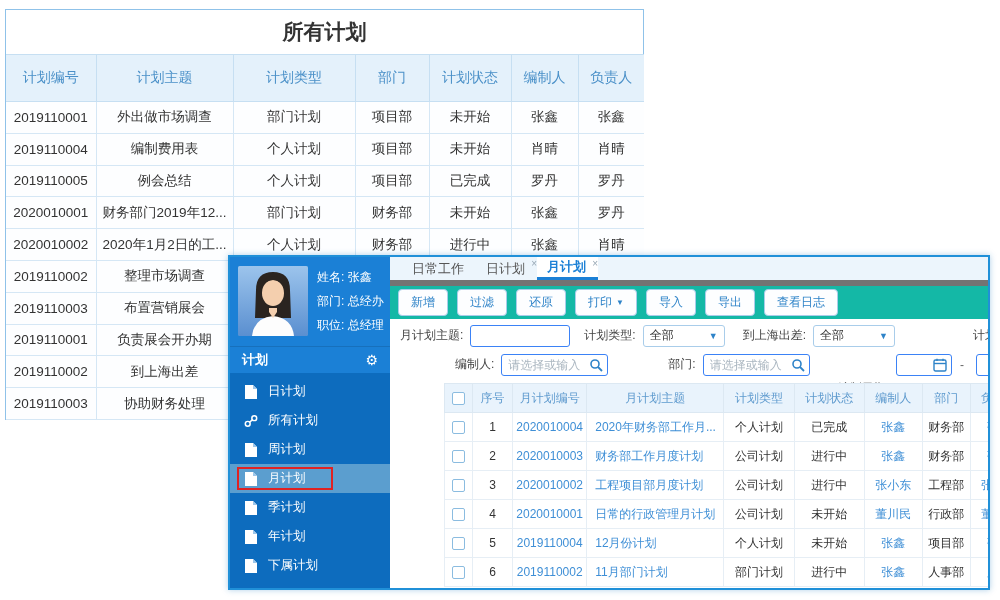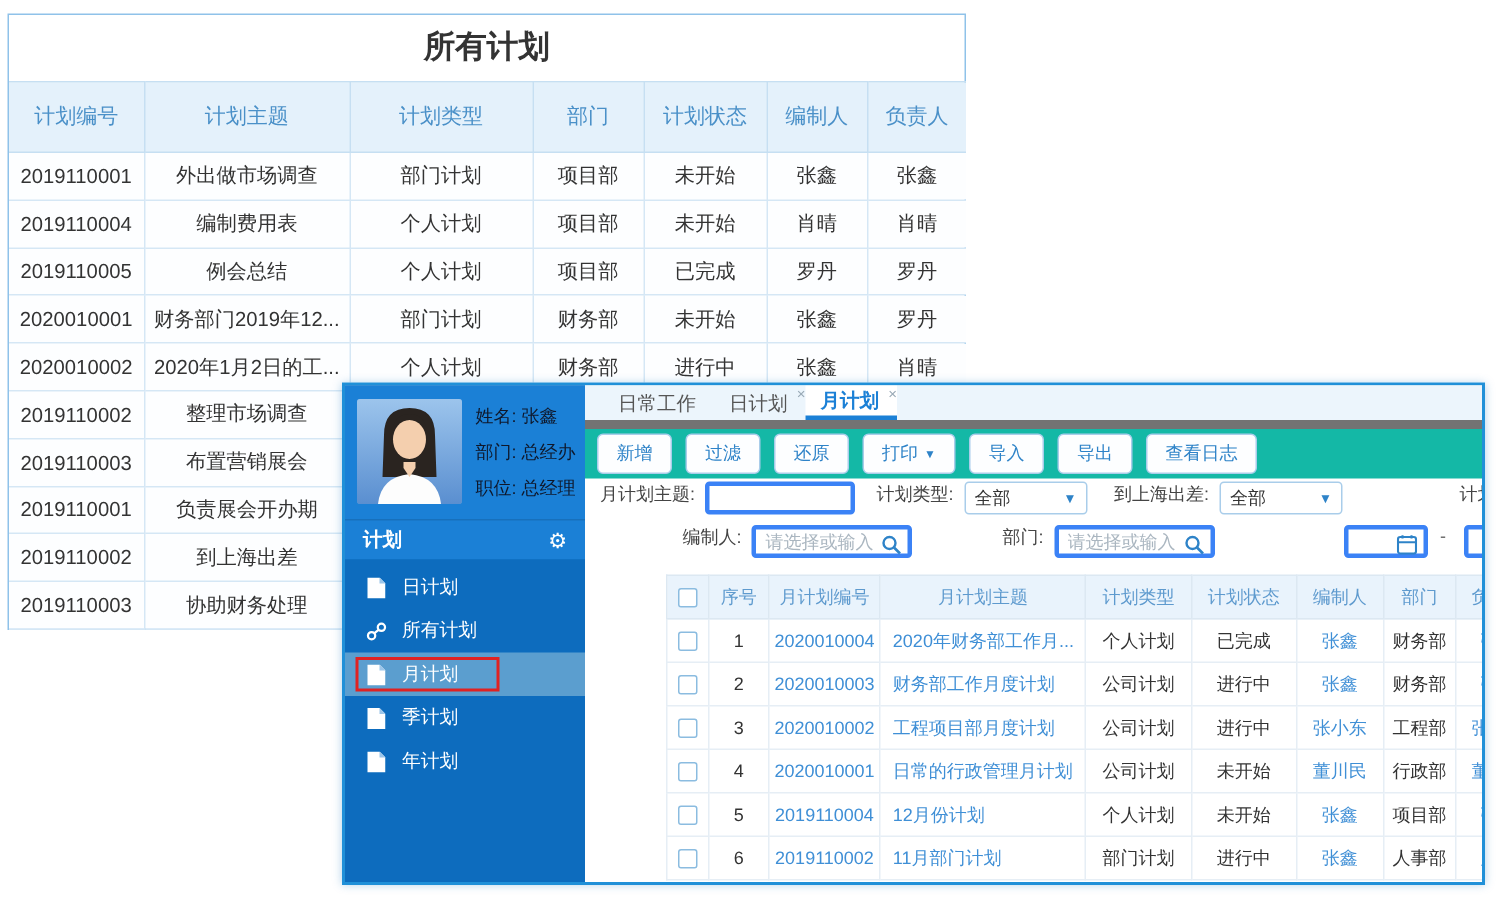"姓名: 张鑫" .pinfo { color: #0f172a -> #ffffff }
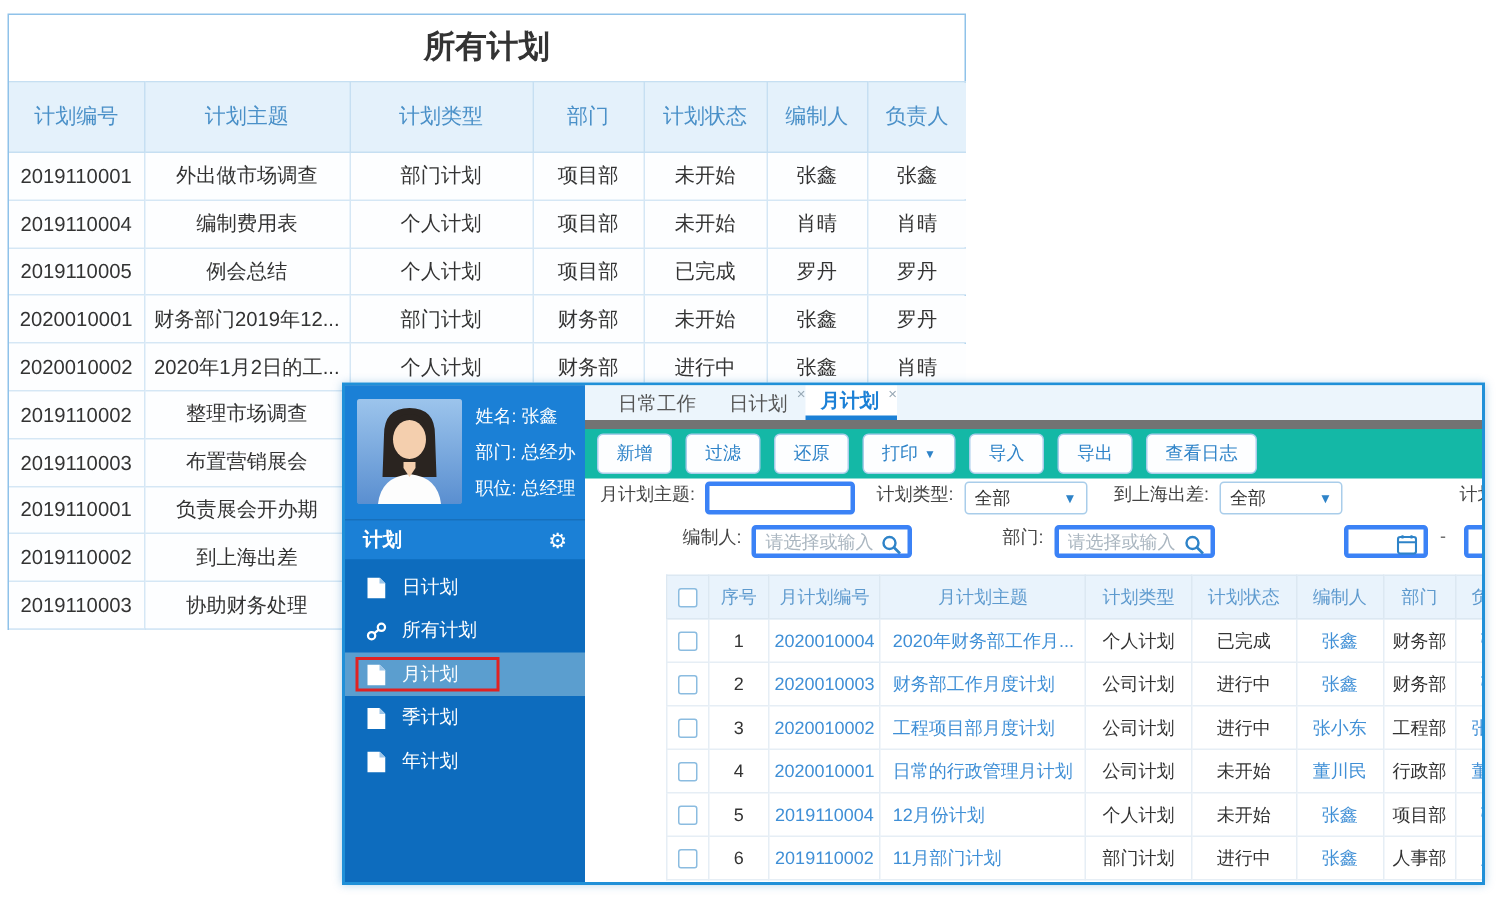"月计划主题:" .frow { align-items: none -> center }
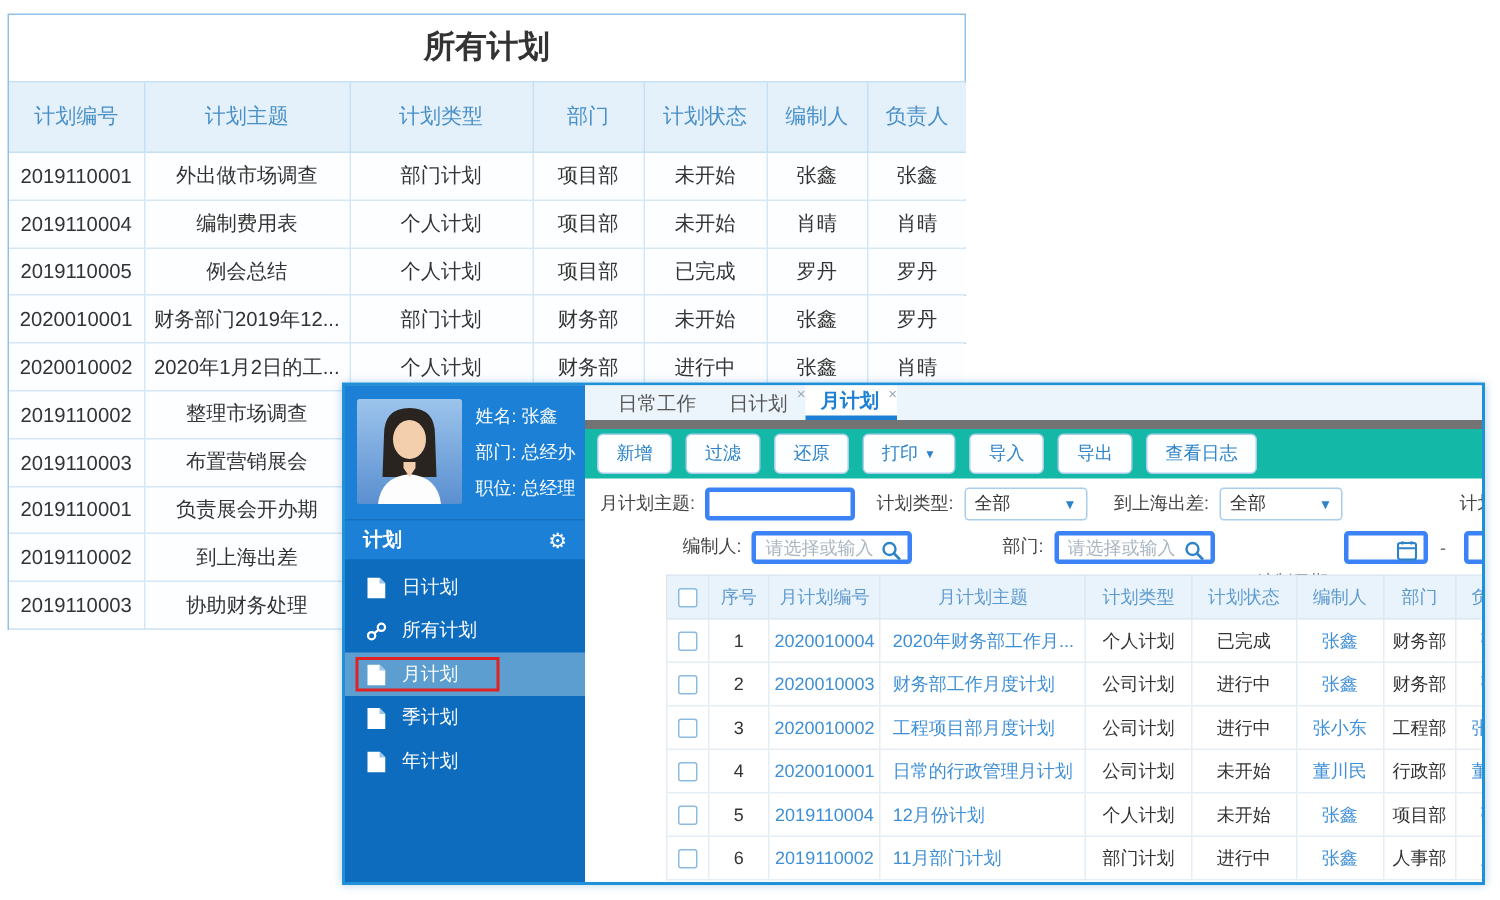"请选择或输入" .fin { border: 3px solid #3b82f6 -> 1px solid #3b82f6 }
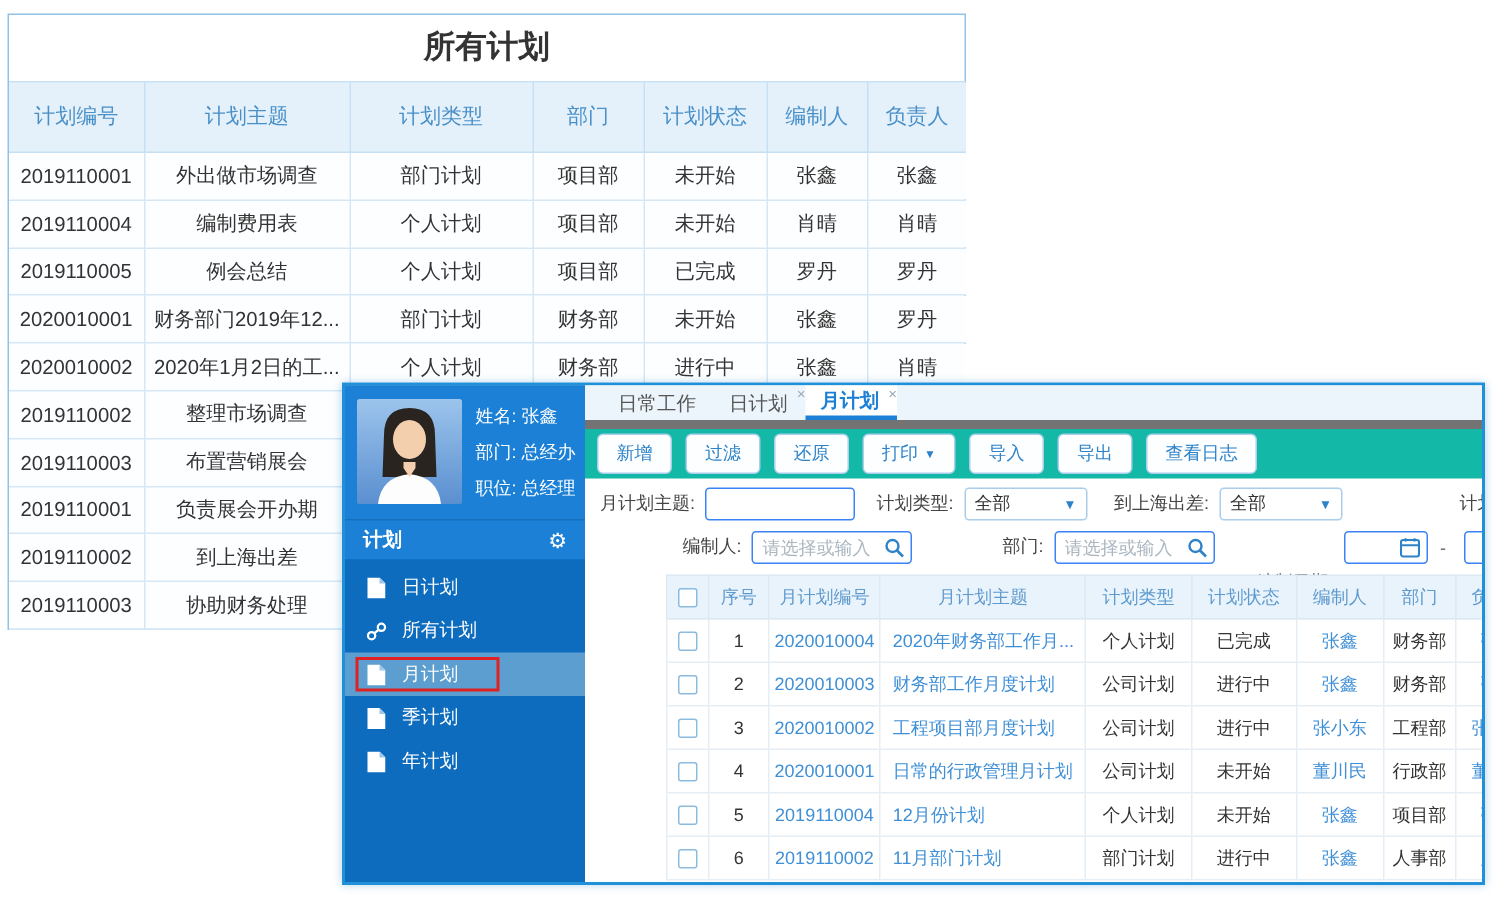"周计划" div.nav-item { html: none -> <div> <span> <svg> <path></path> <path></path> </svg> </span> <span>周计划</span> </div> }
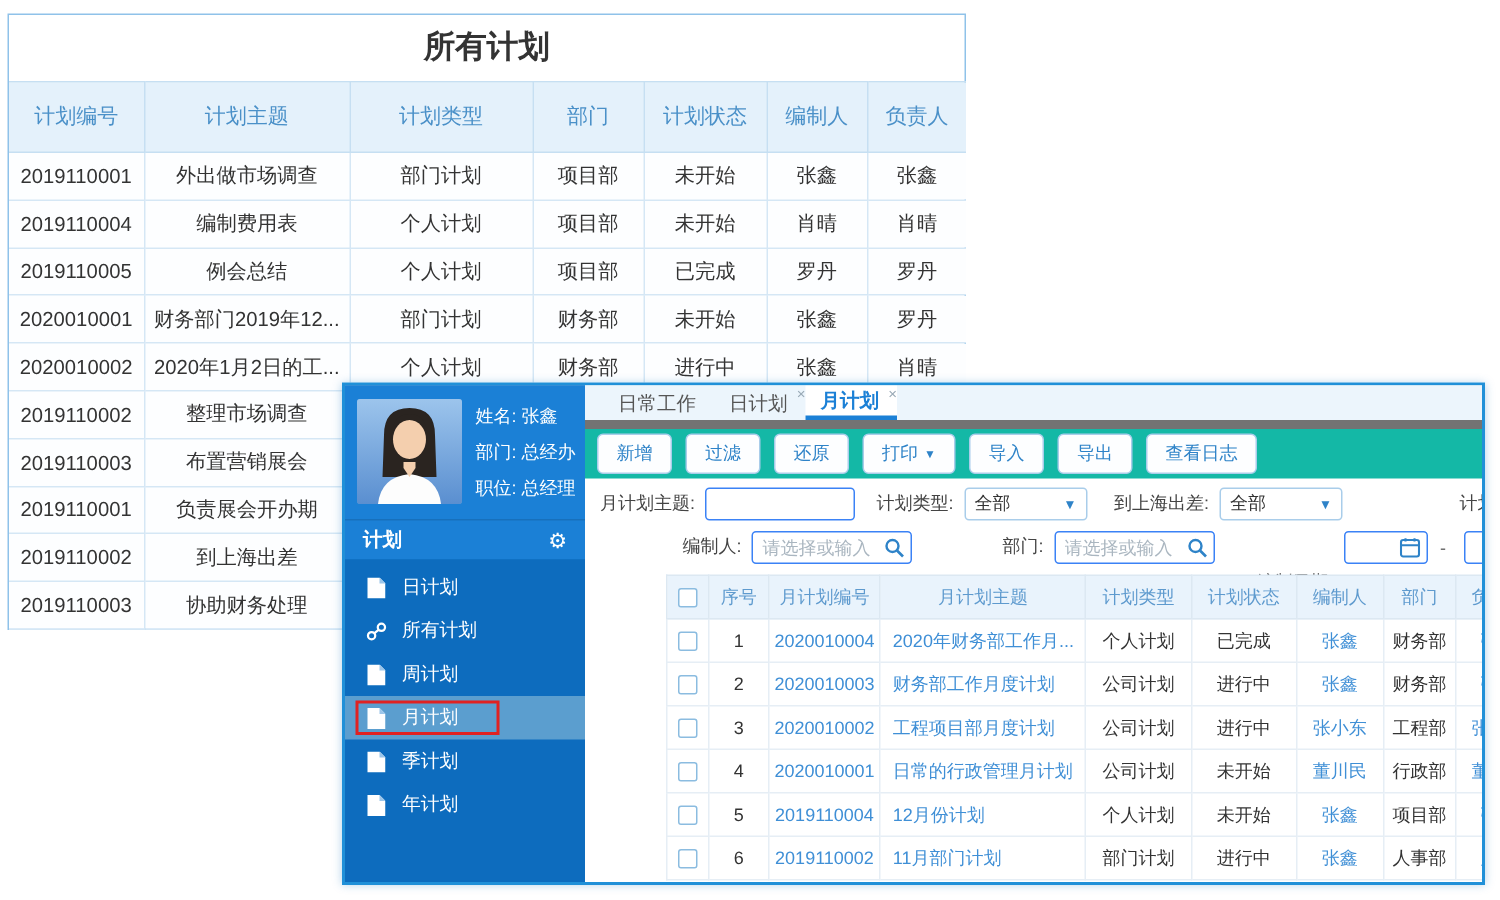"下属计划" div.nav-item { html: none -> <div> <span> <svg> <path></path> <path></path> </svg> </span> <span>下属计划</span> </div> }
